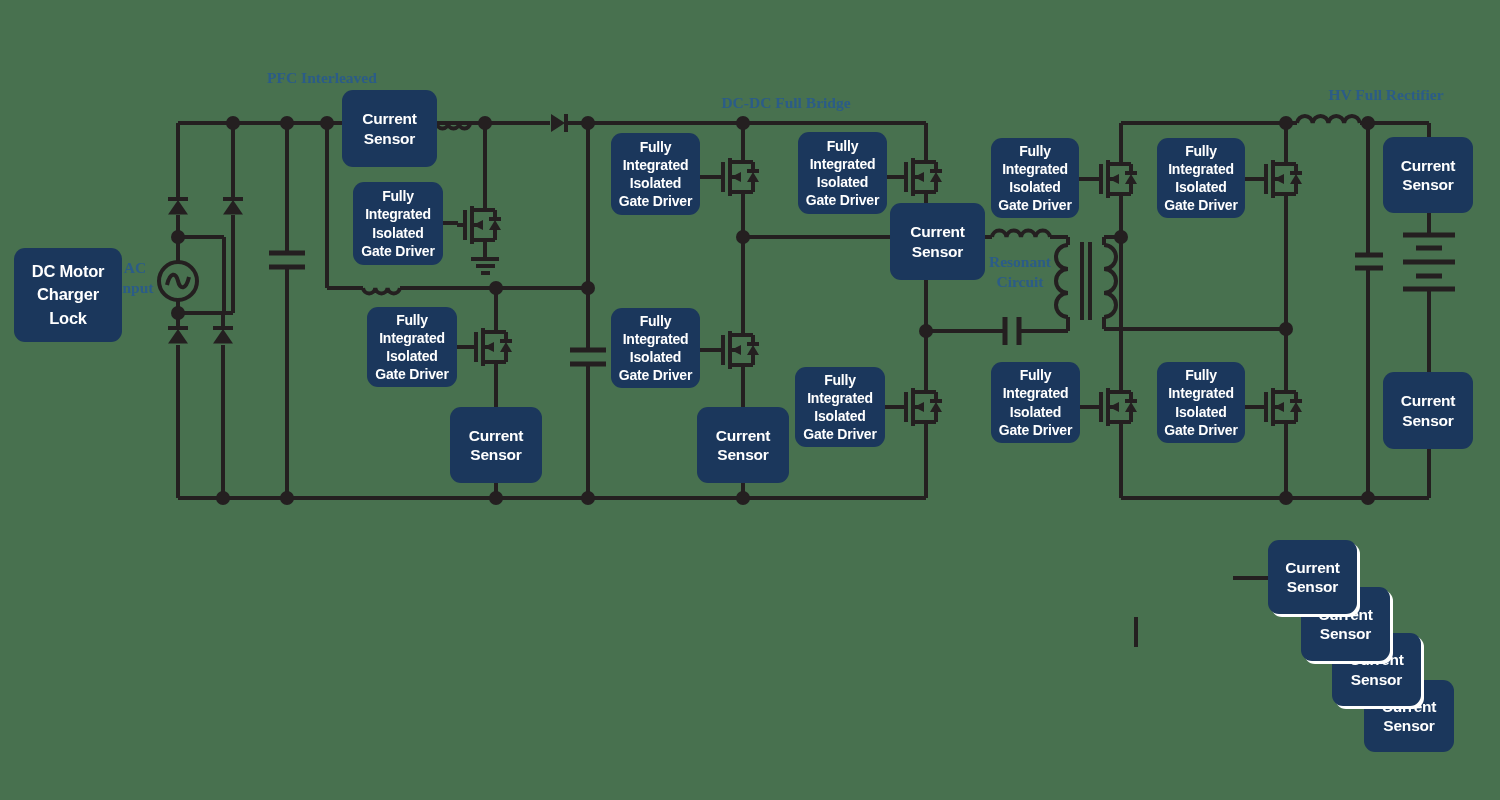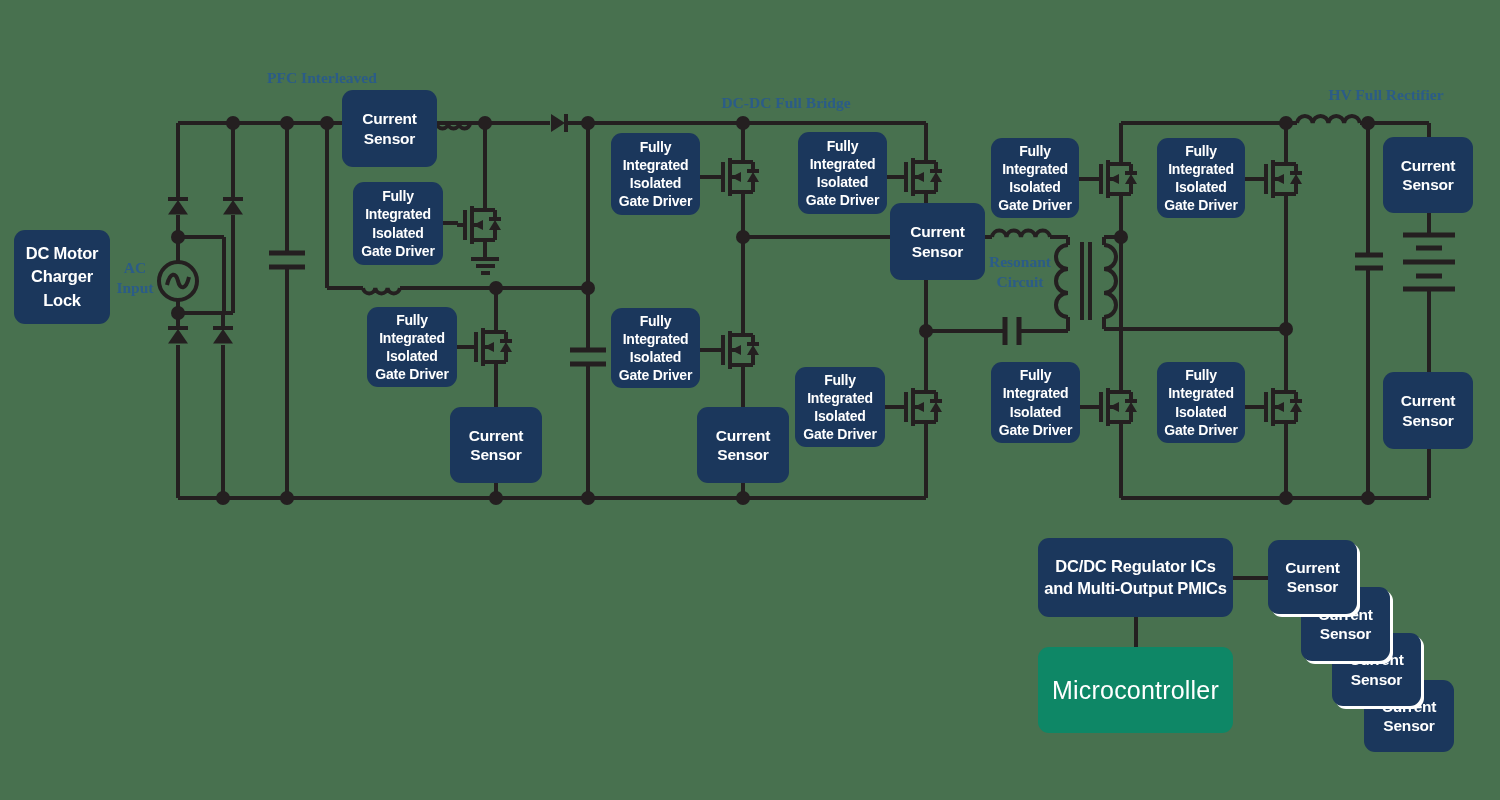"DC Motor" div.box { top: 230px -> 248px; width: 96px -> 108px }
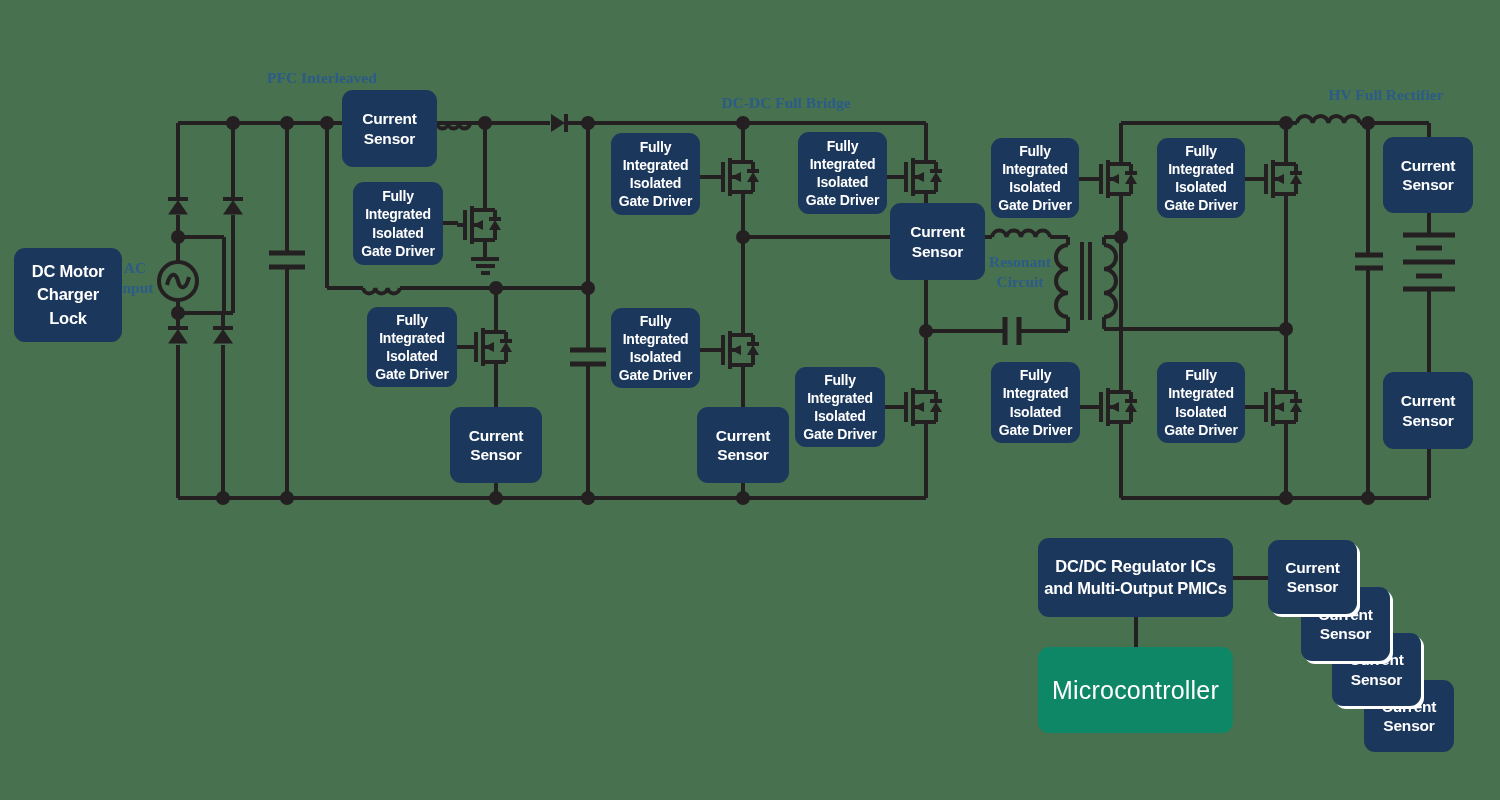"DC/DC Regulator ICs" div.box { html: <div>DC/DC Regulator ICs and Multi-Output PMICs</div> -> none }
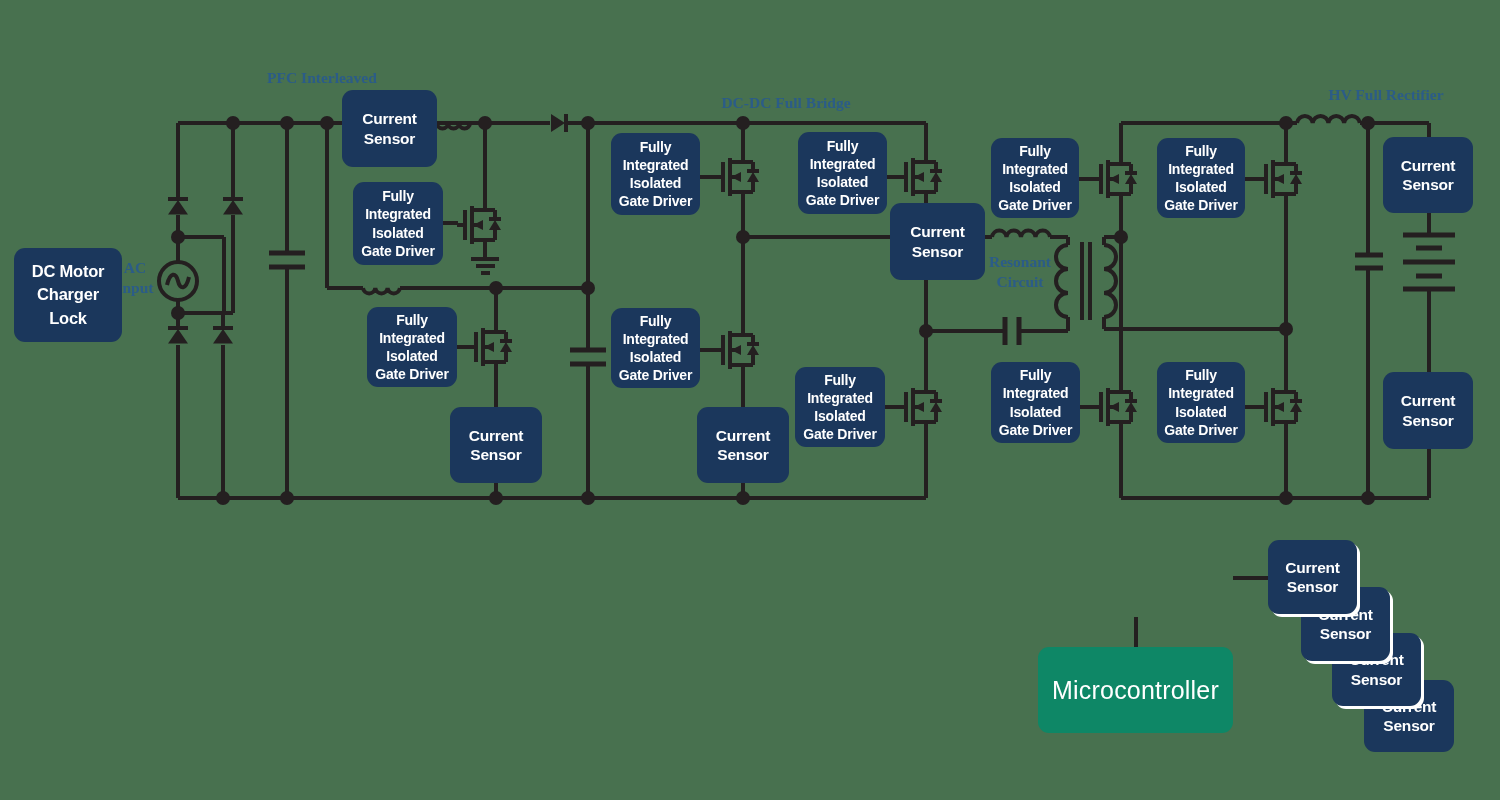"Microcontroller" div.box { html: <div>Microcontroller</div> -> none }
